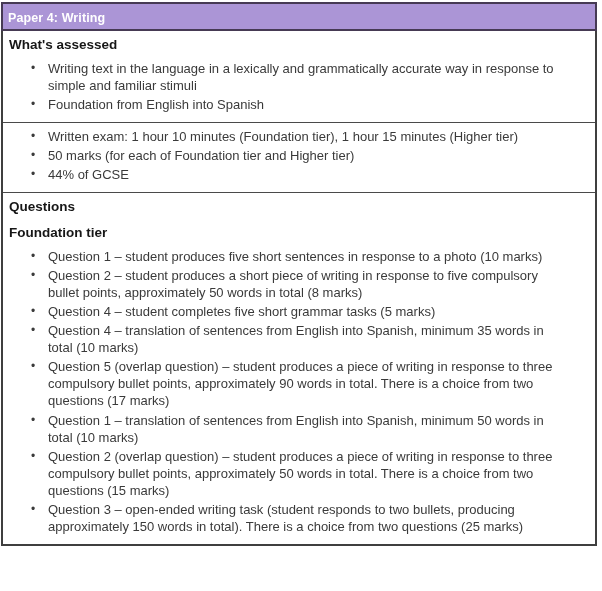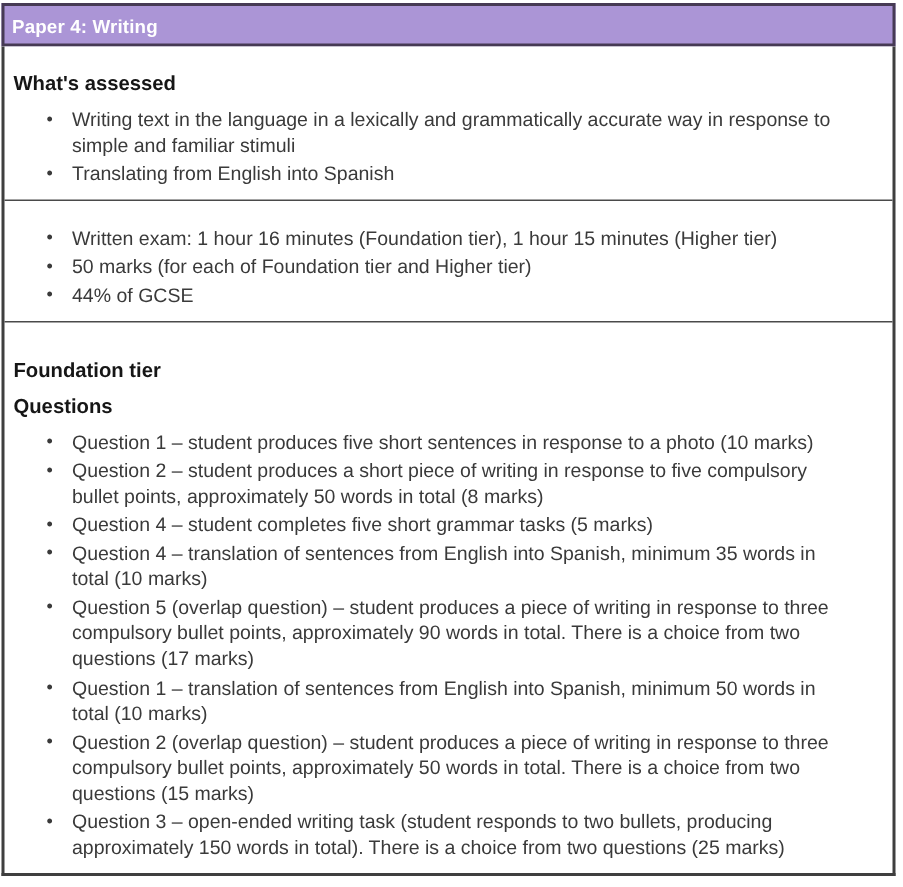"What's assessed" .row { padding: 14px 8px 8px 6px -> 3px 8px 8px 6px }
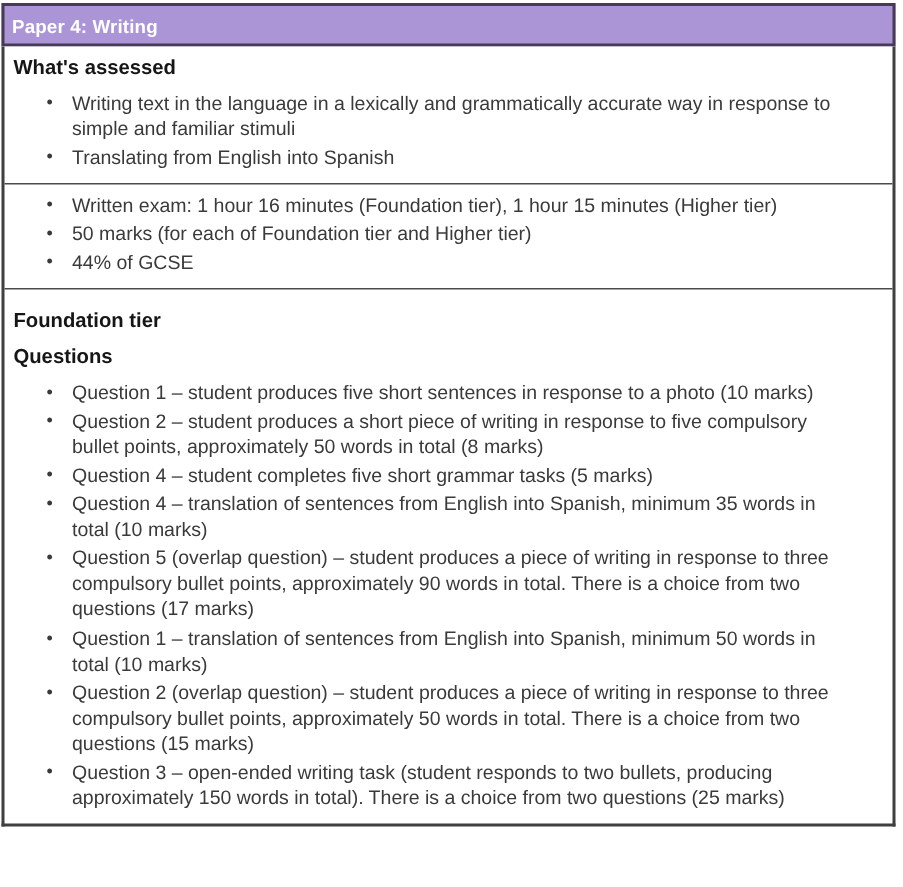"Translating from English into Spanish" span.bullet-text { text: Translating -> Foundation }
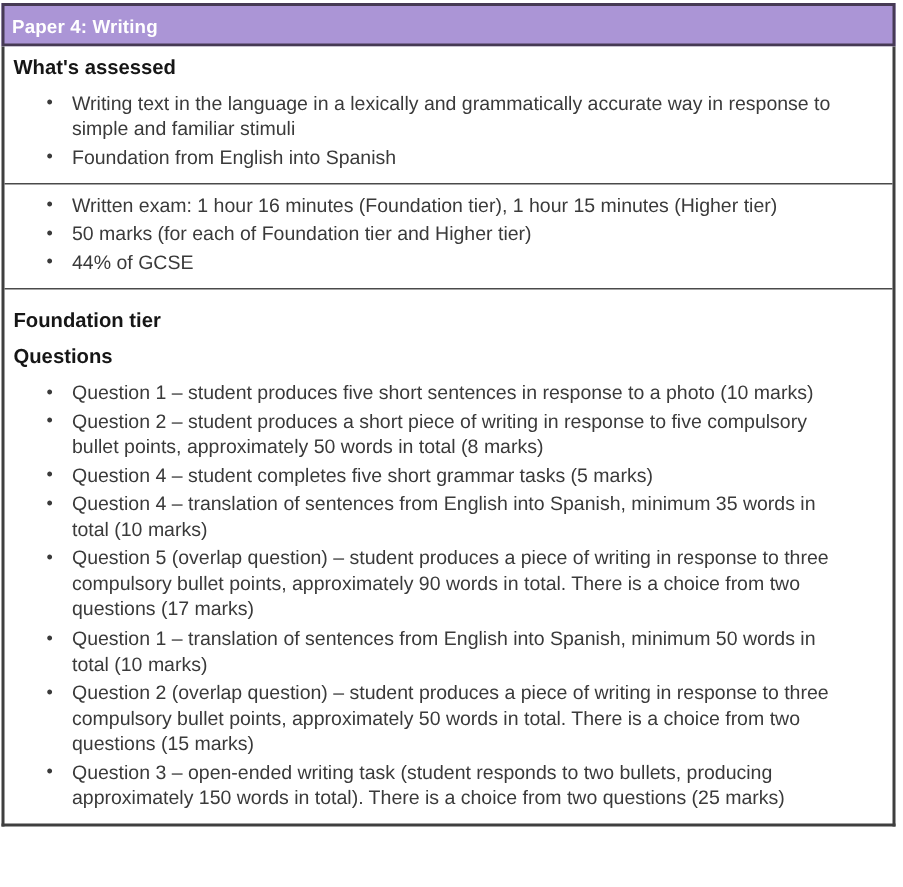"Written exam: 1 hour 16" span.bullet-text { text: 16 -> 10 }
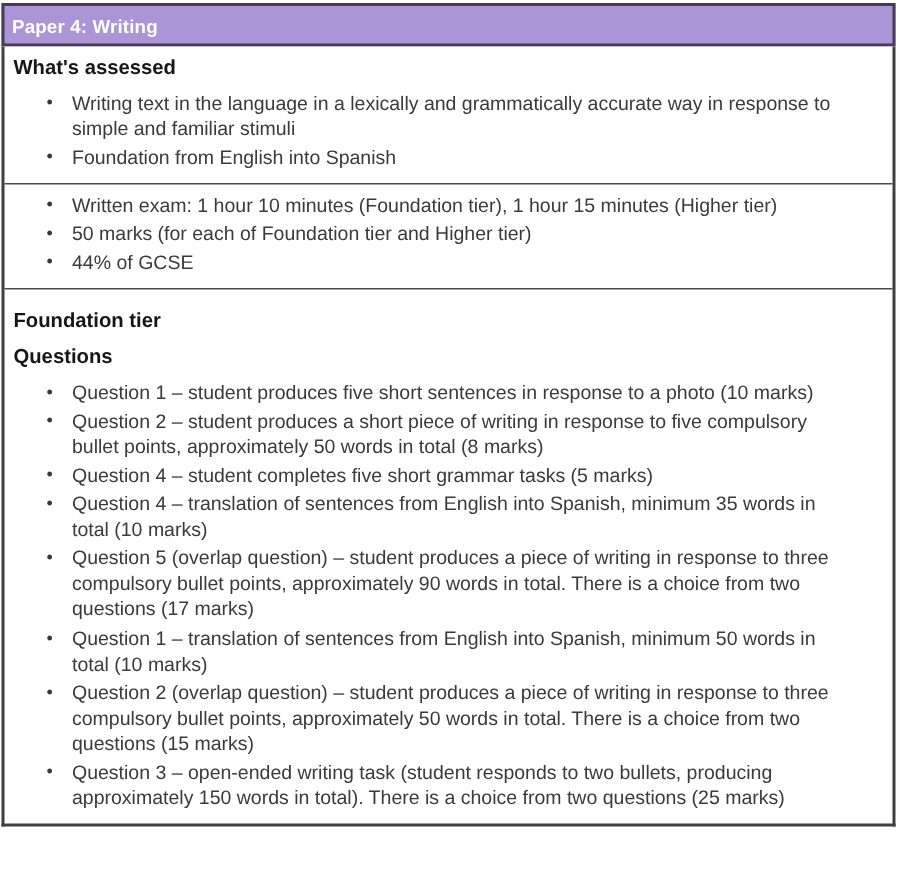"Foundation tier" div.section-heading { order: before "Questions" -> after "Questions" }
